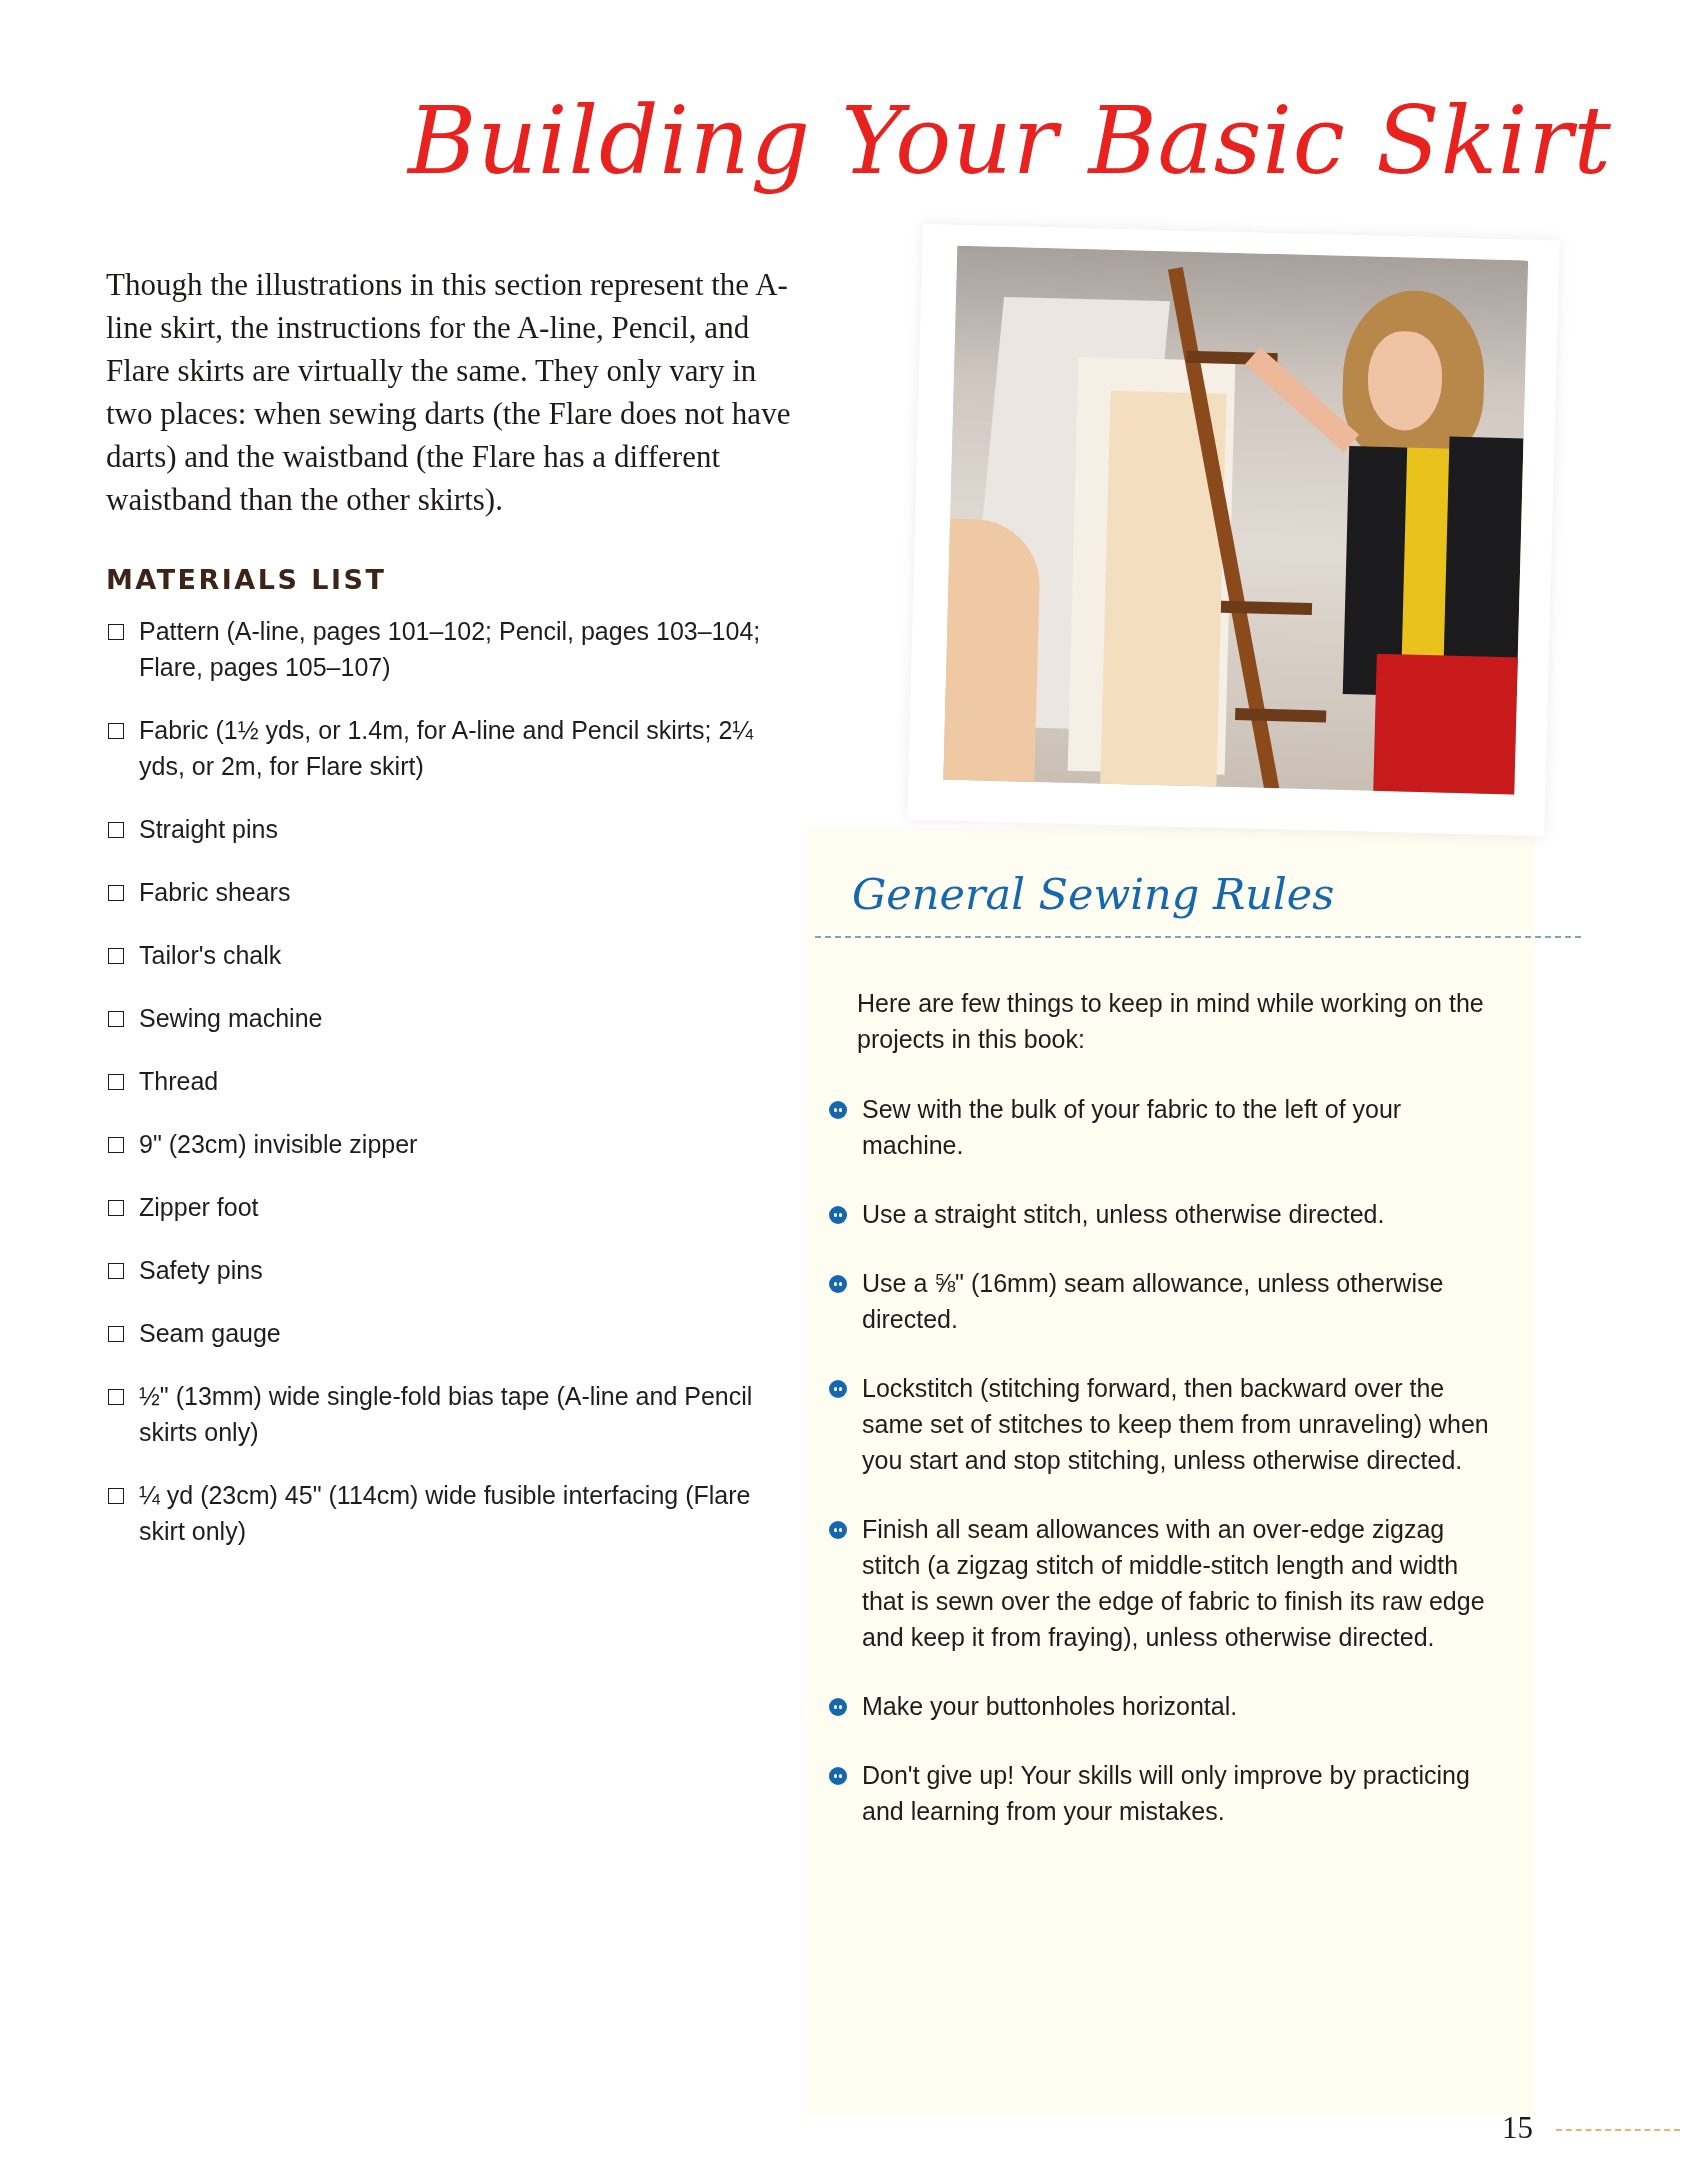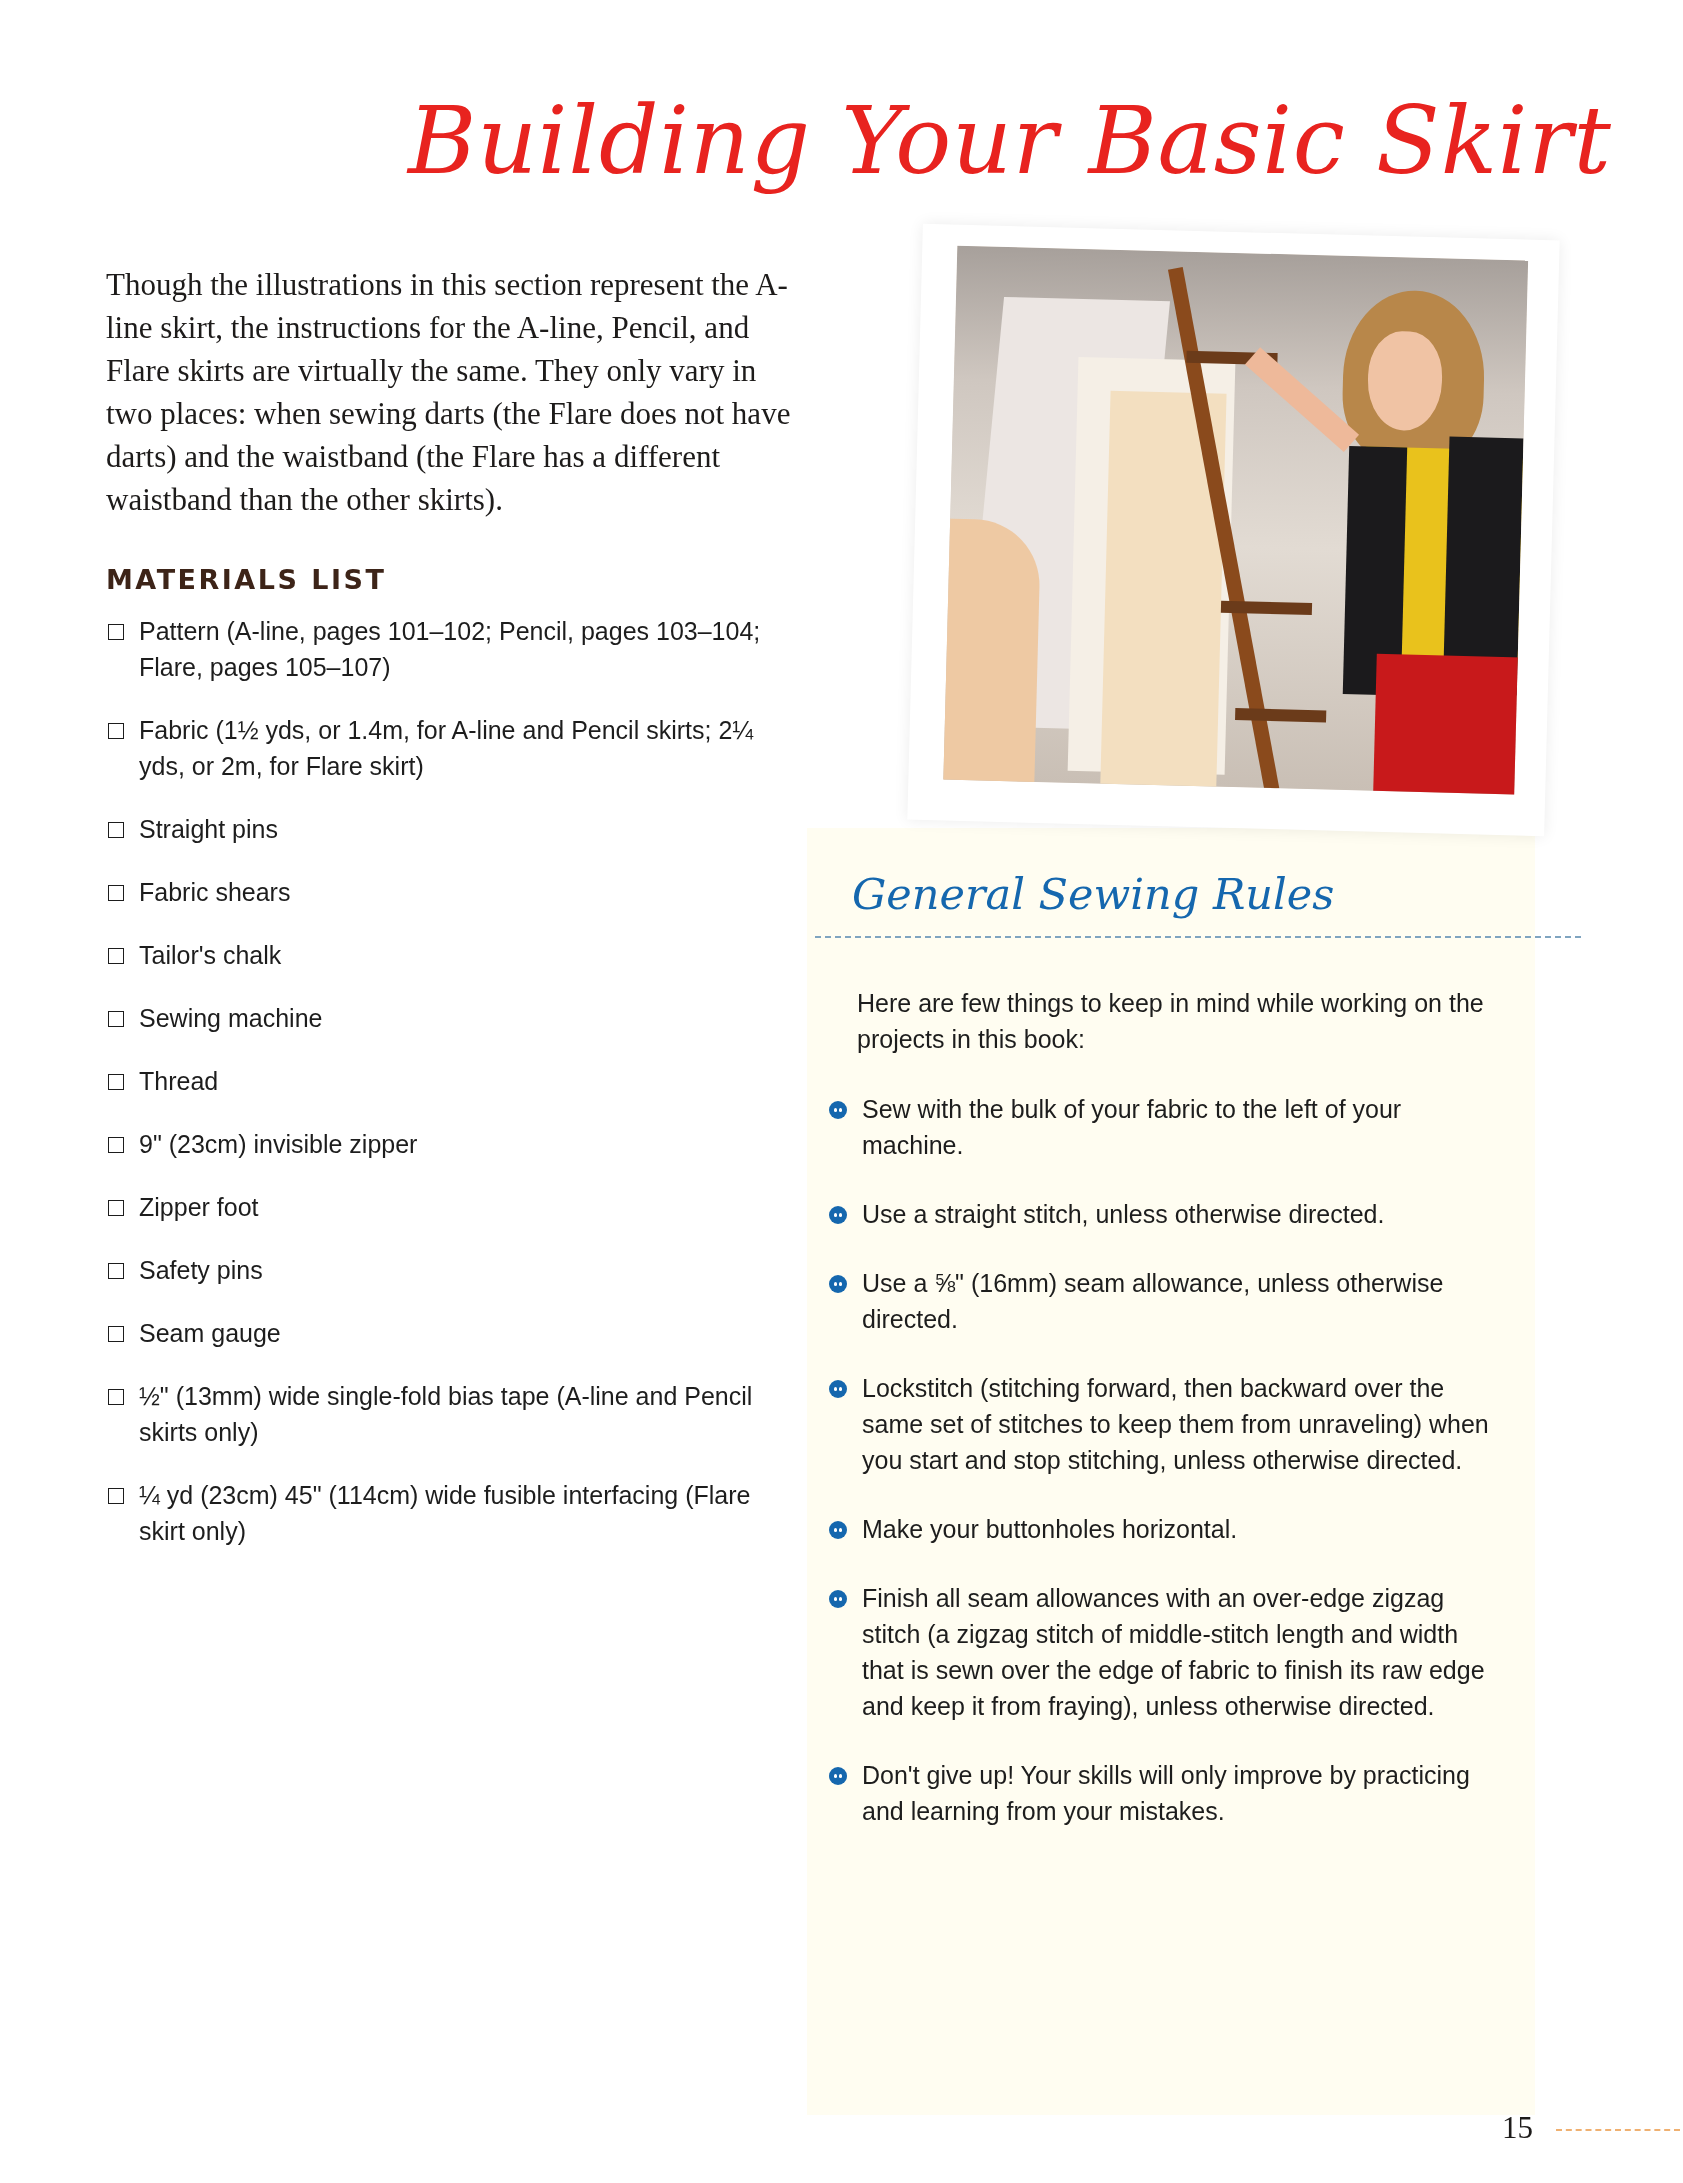"Make your buttonholes horizontal." li.rule-item { order: before "Finish all seam allowances with" -> after "Finish all seam allowances with" }
